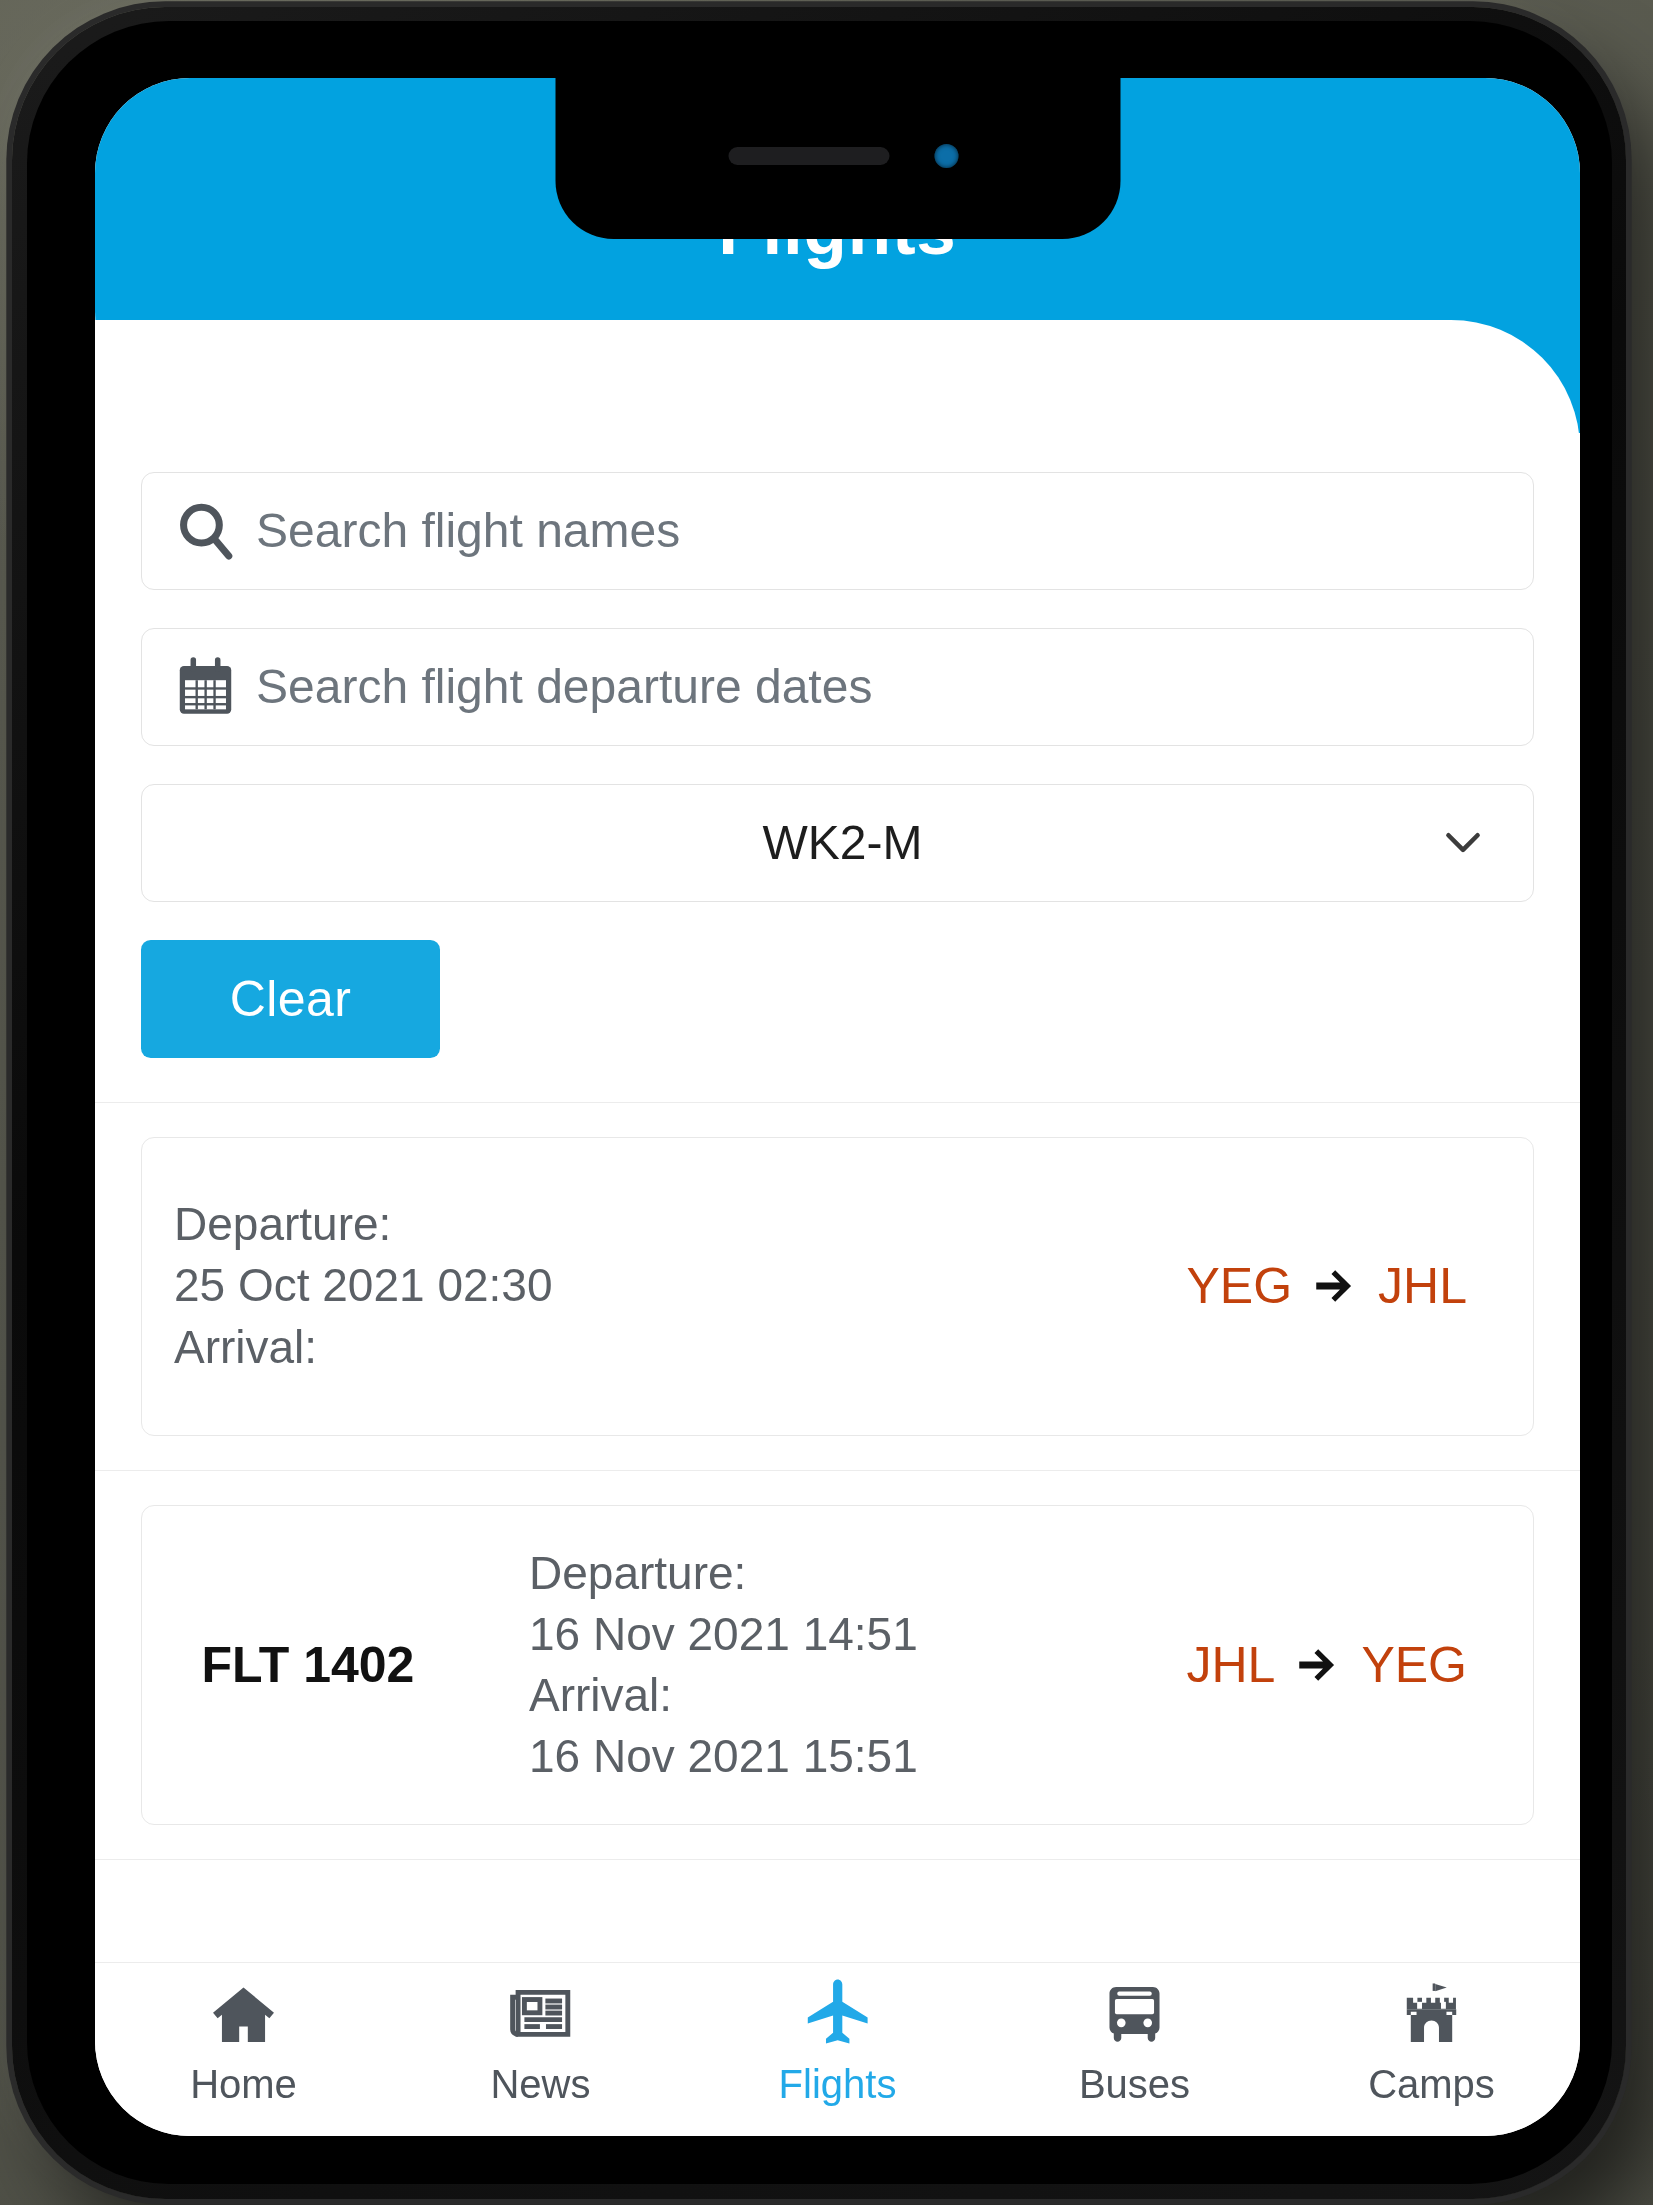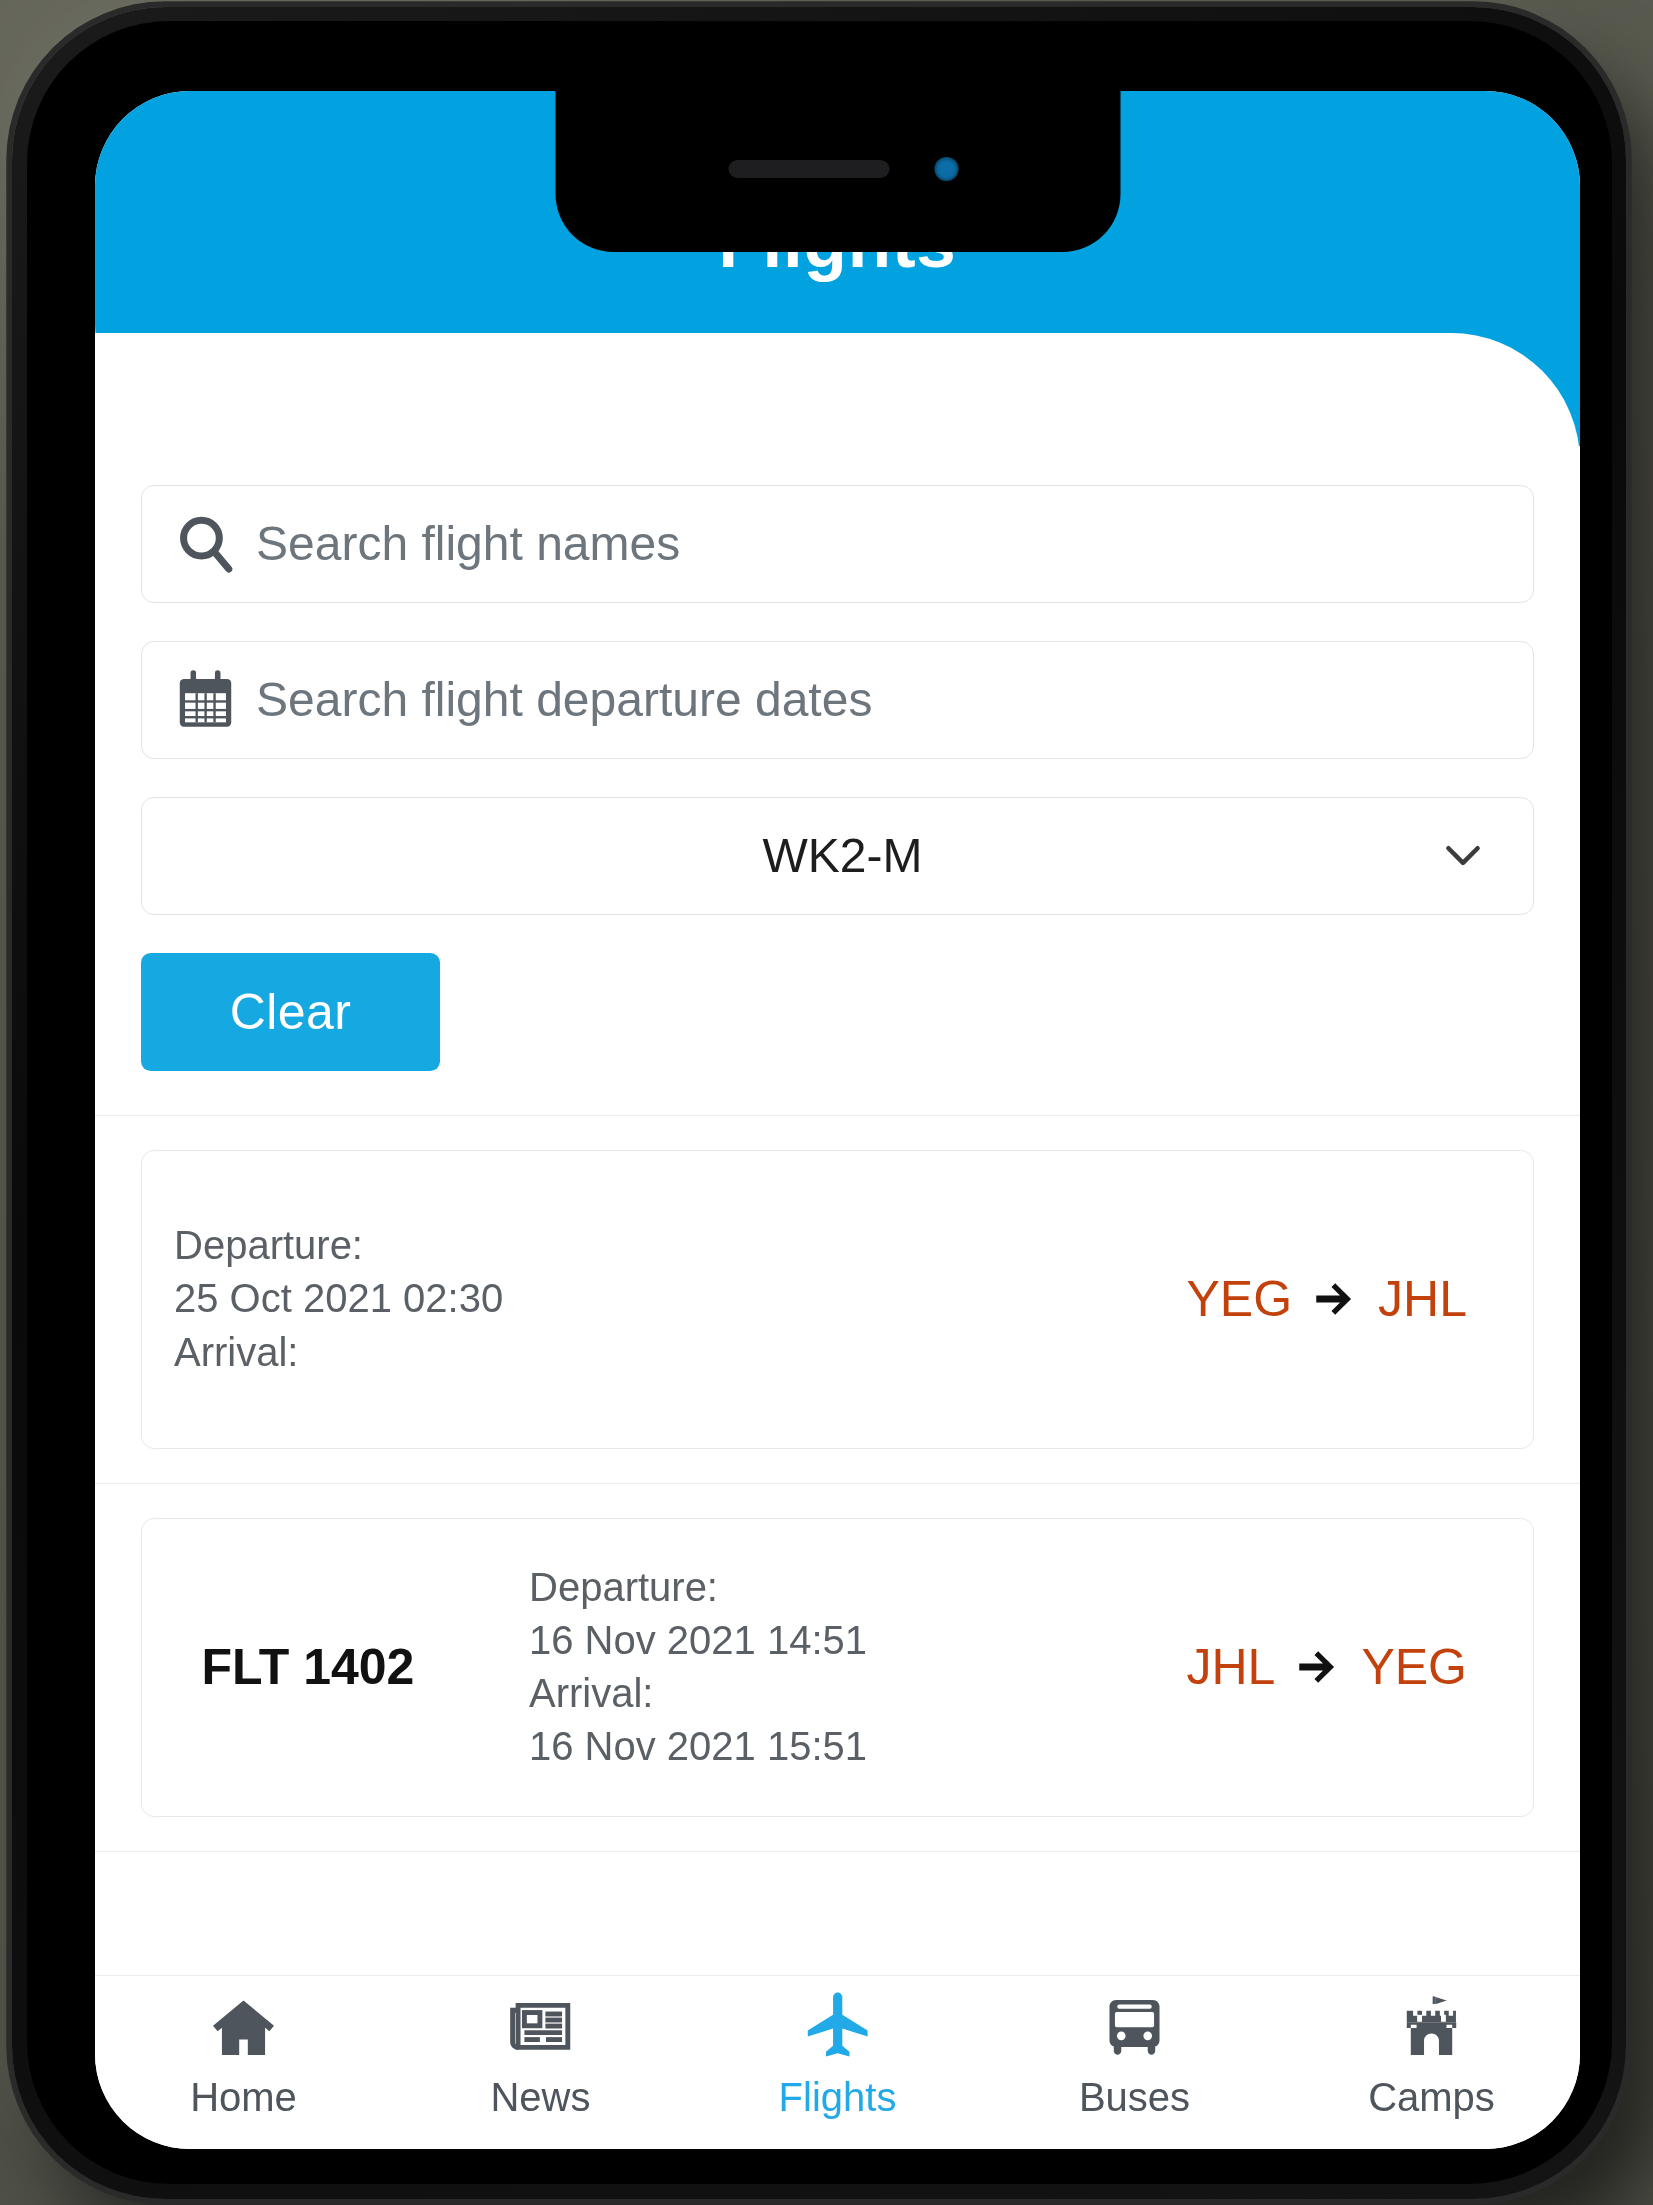"Search flight names" .screen { top: 84px -> 71px }
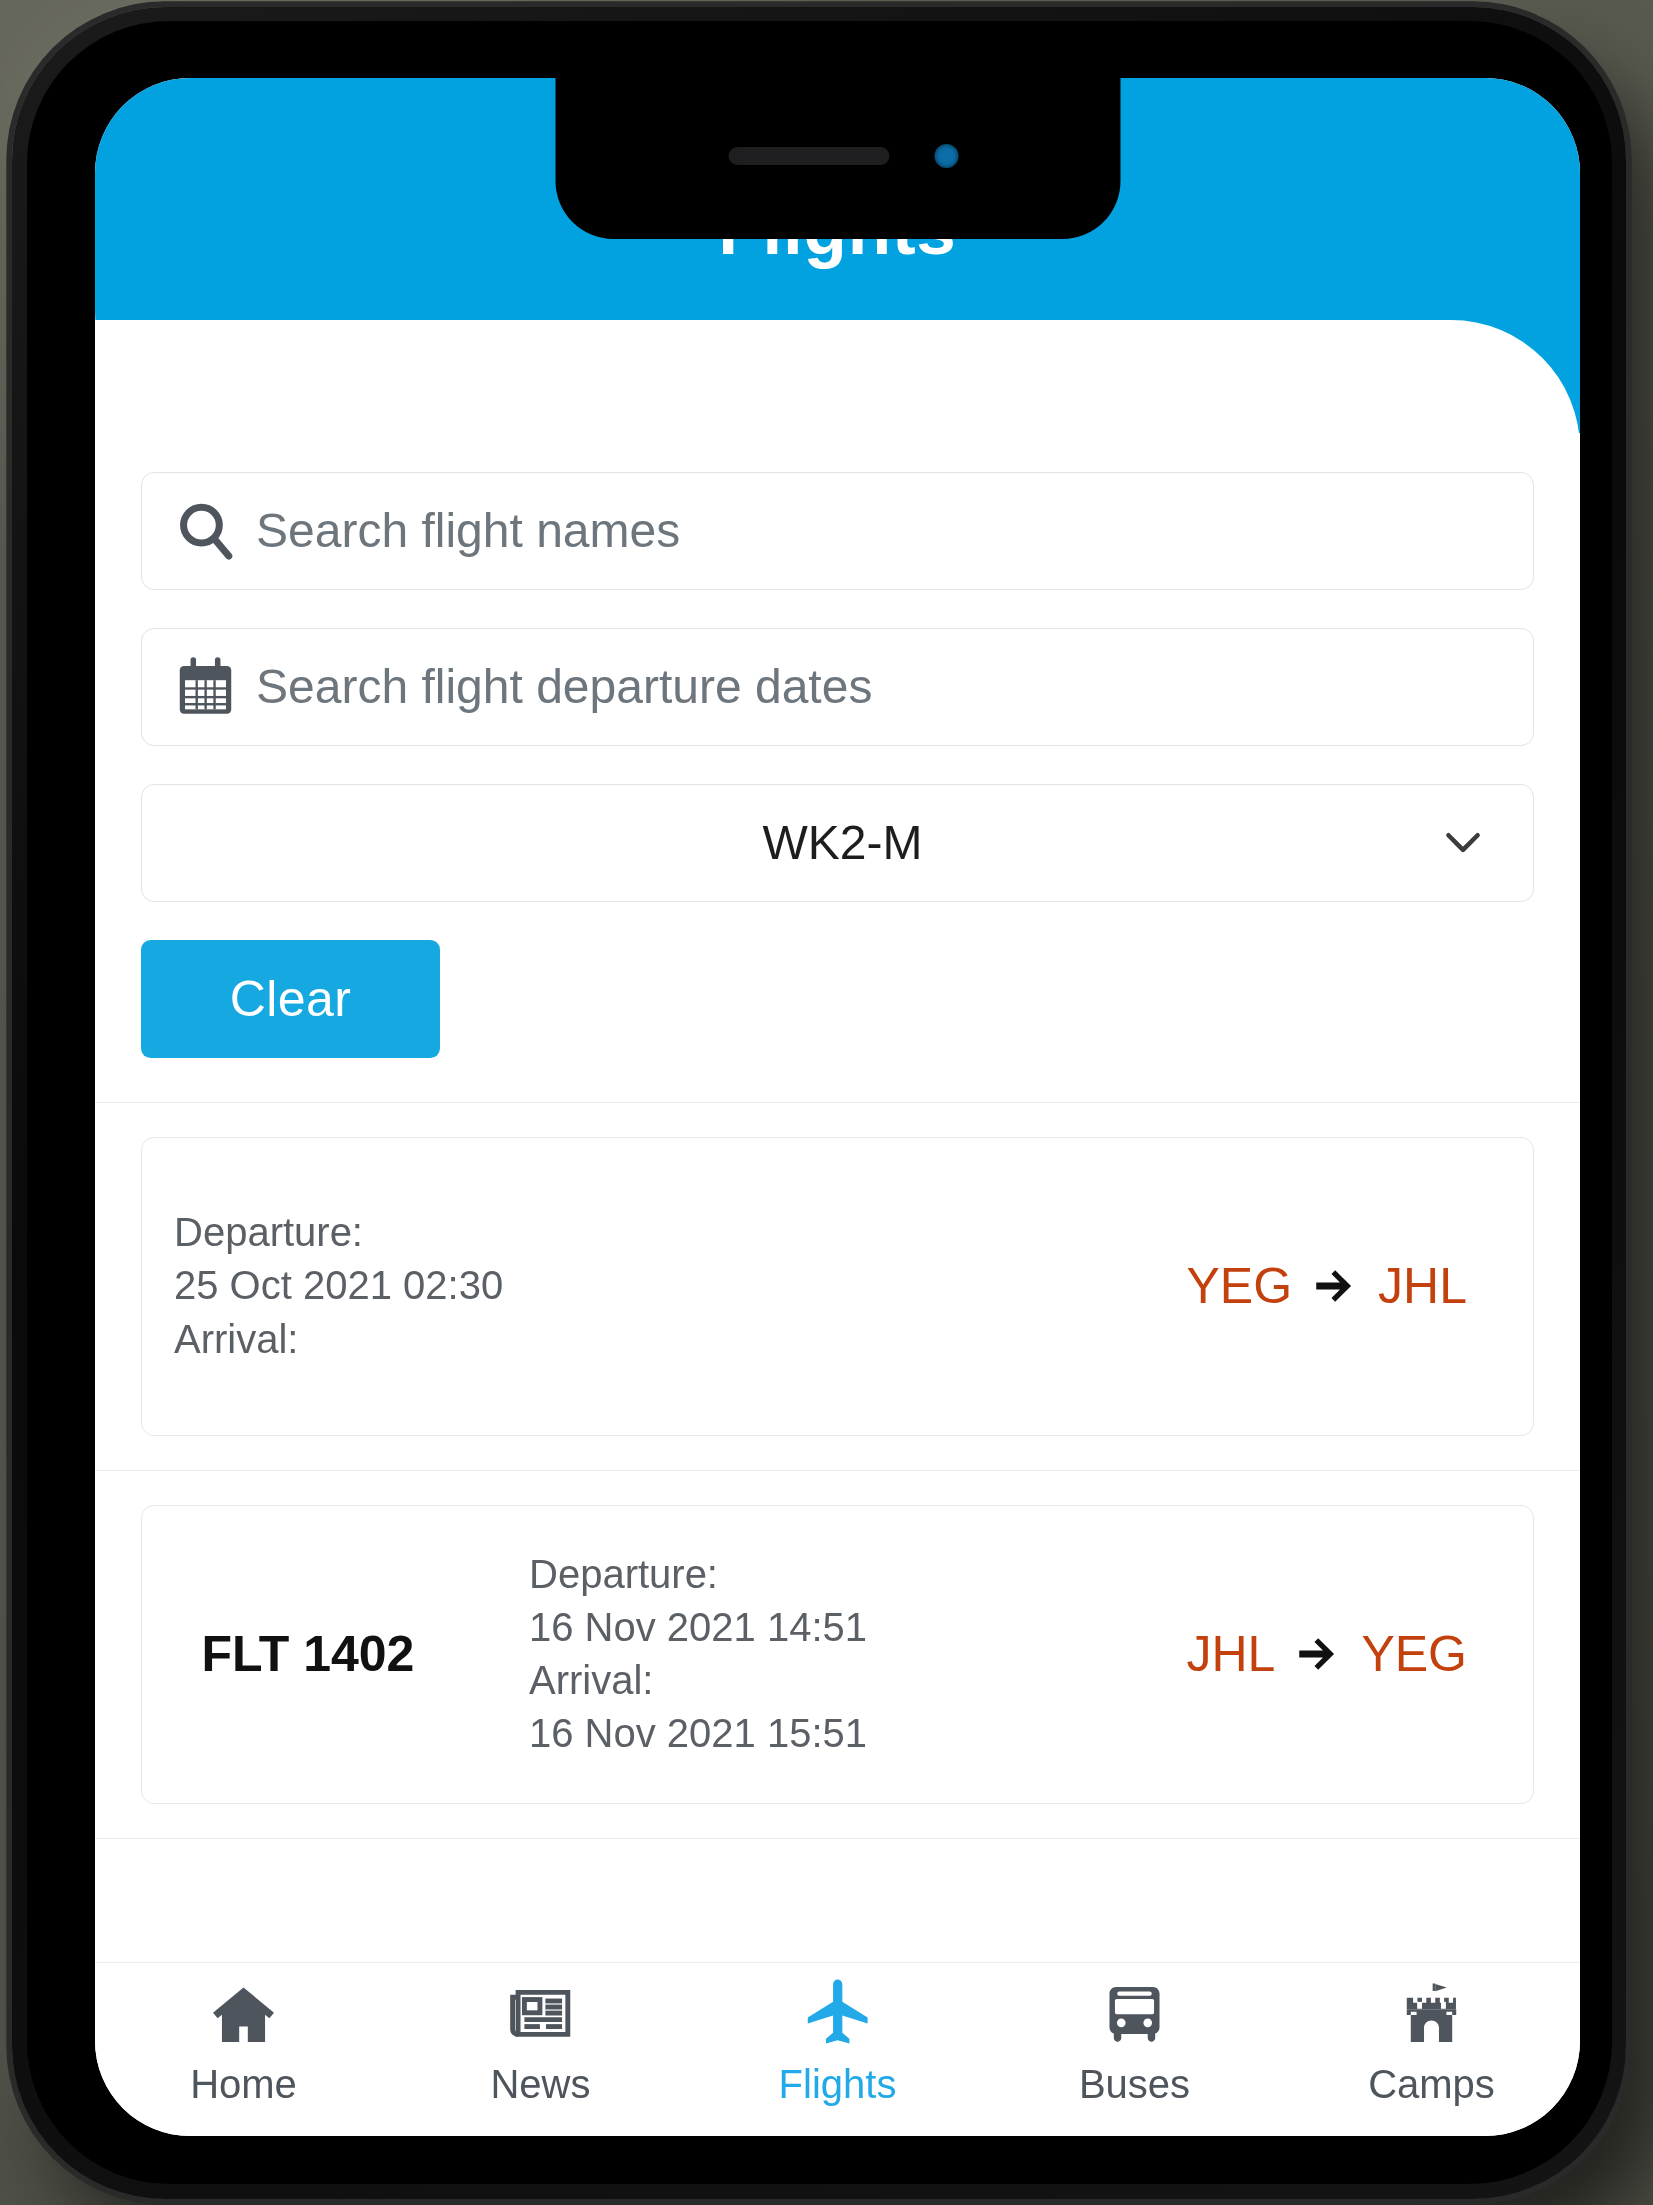"Departure:" .flight-times { font-size: 40px -> 46px }
